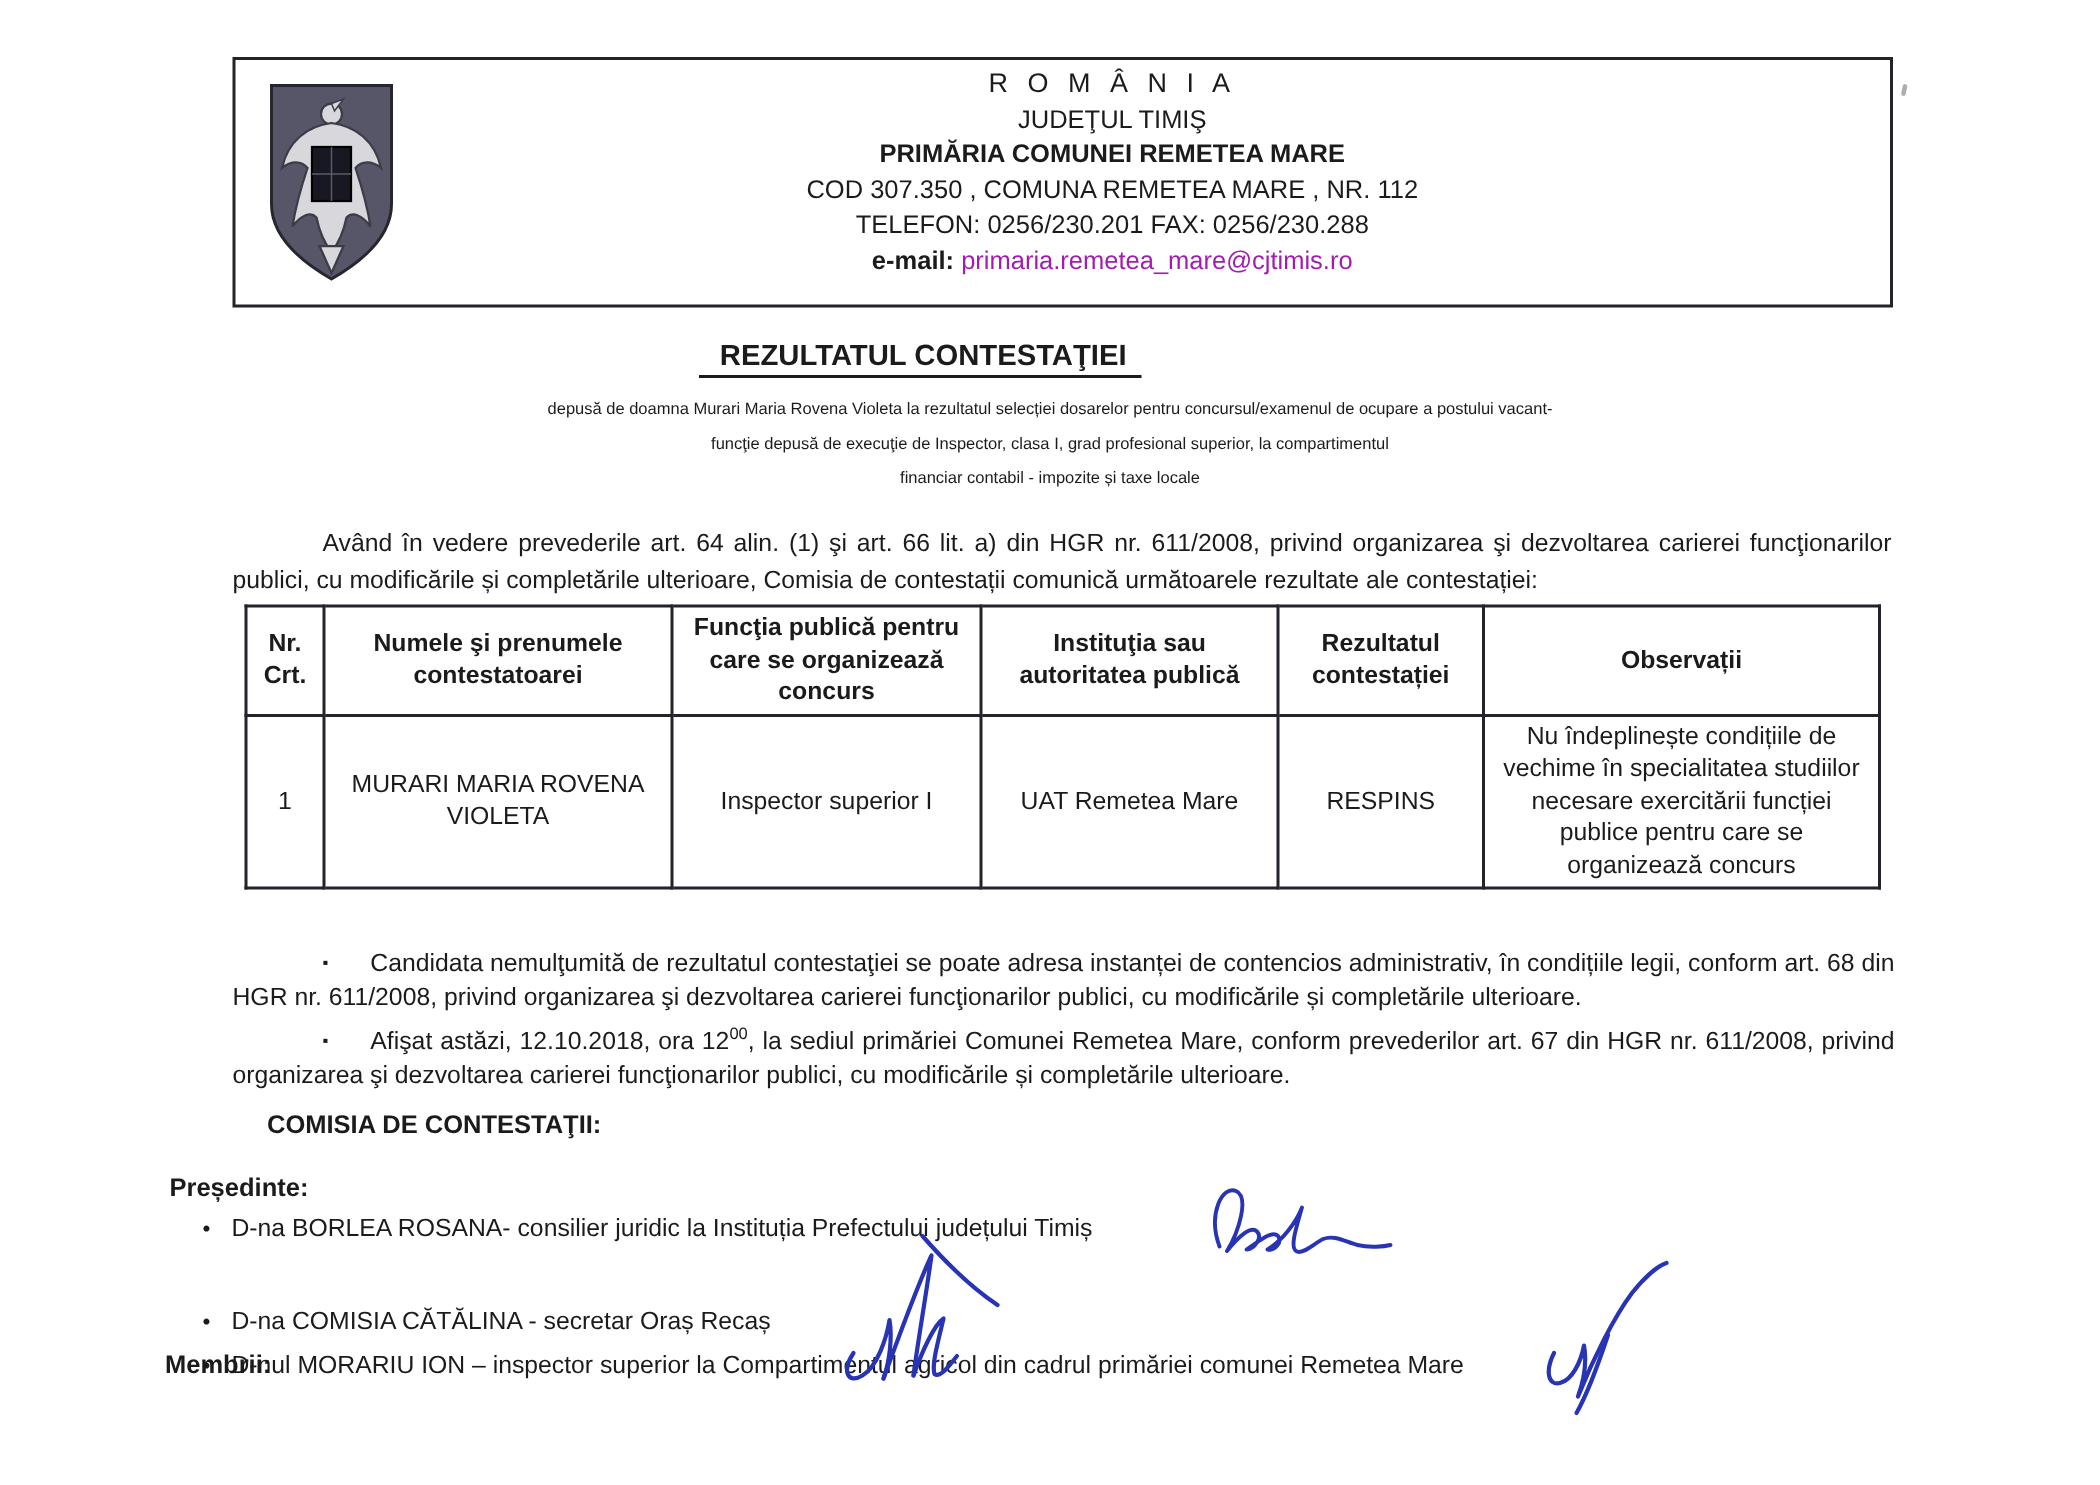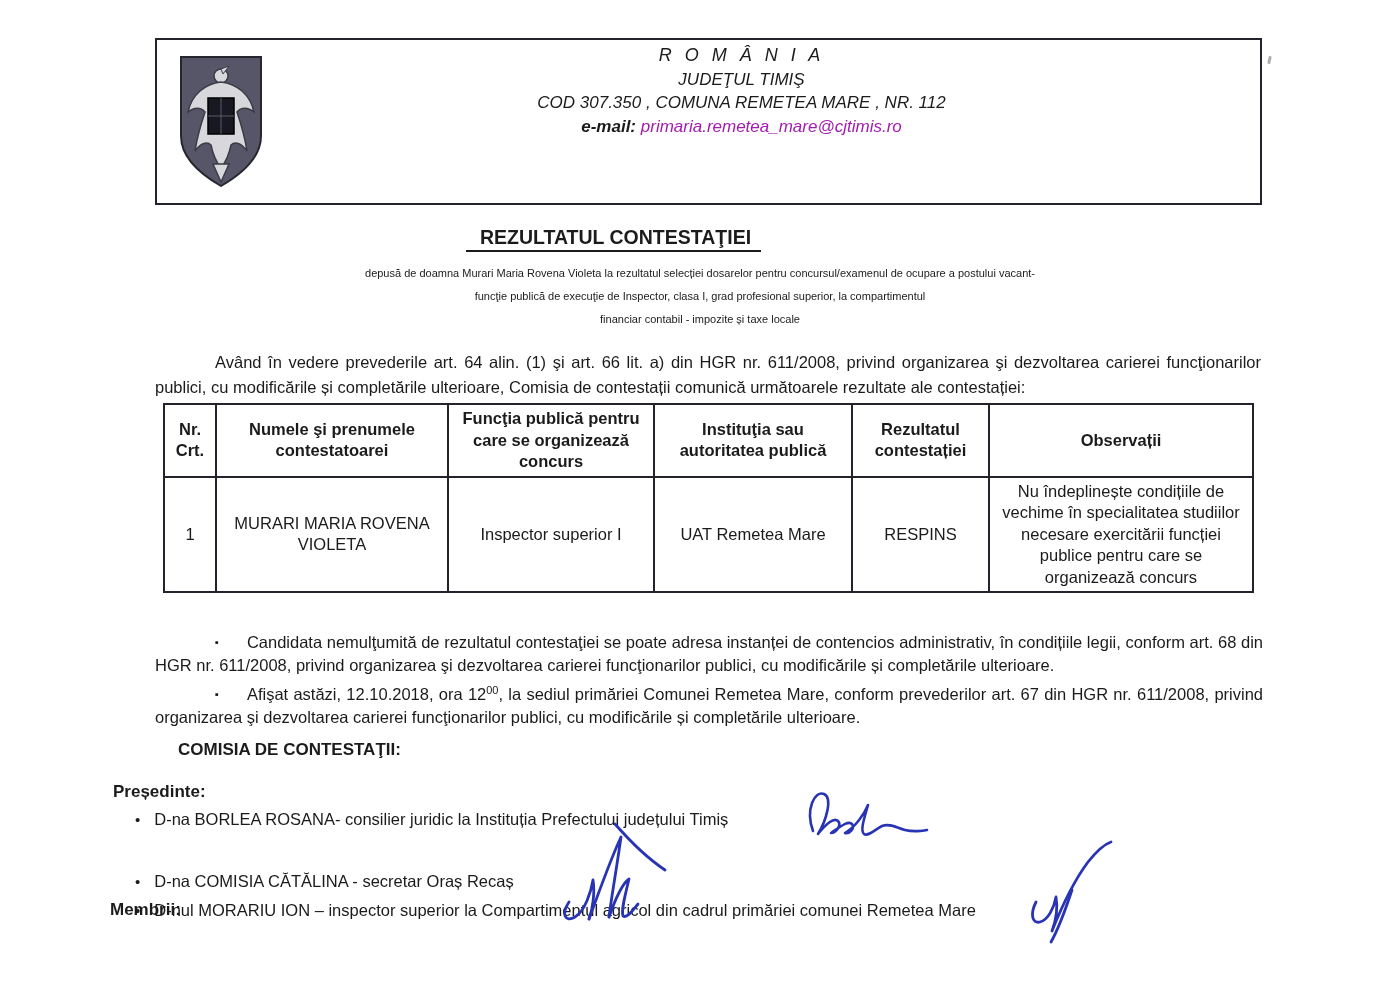"R O M Â N" .header-lines { font-style: italic -> none }
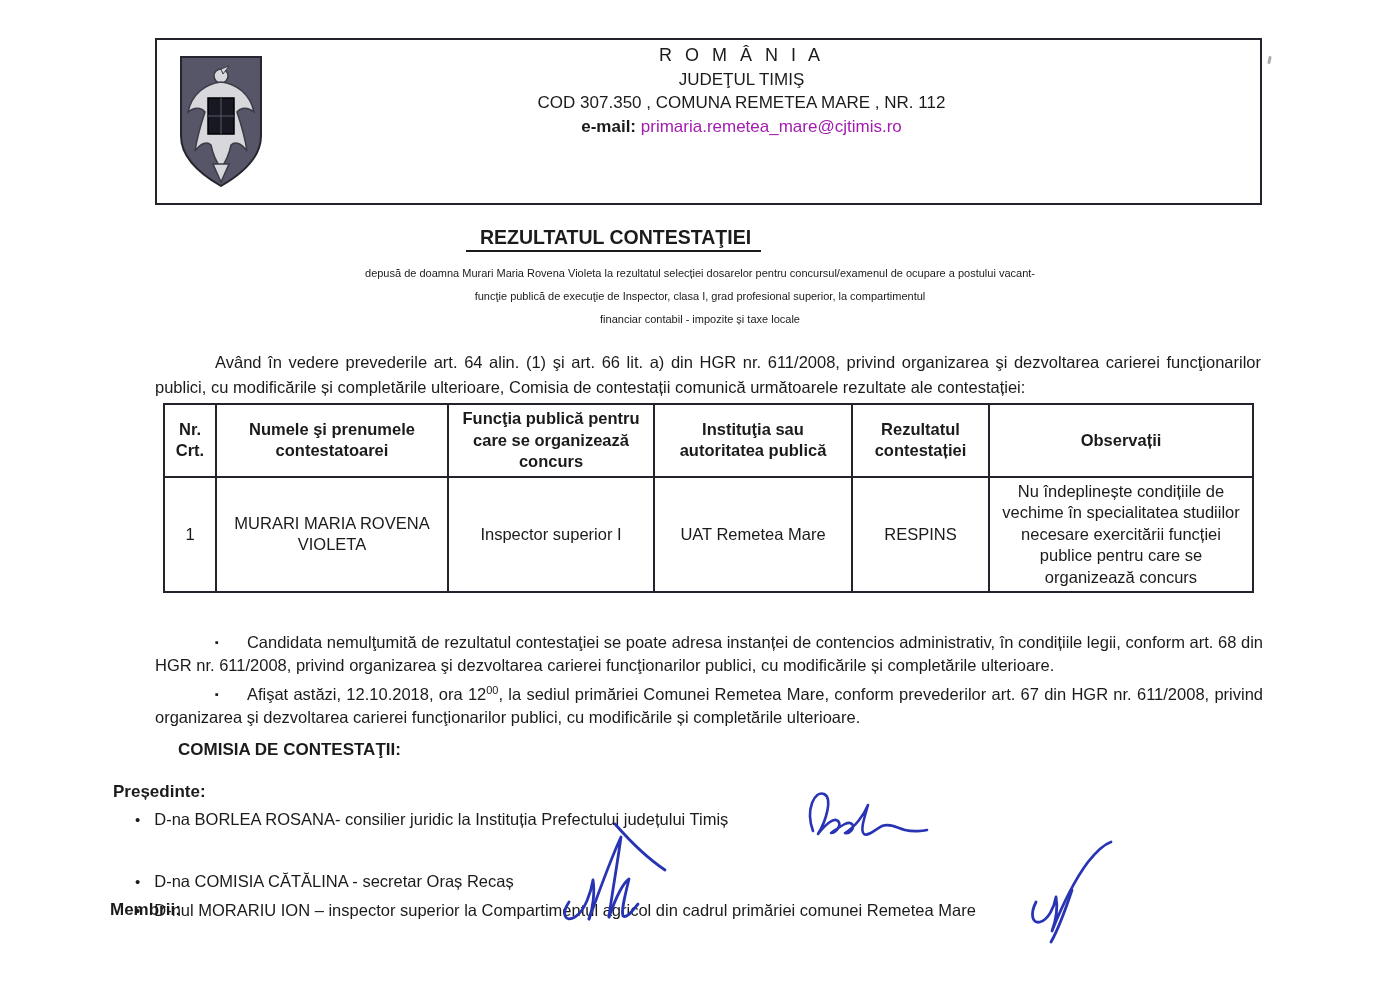"PRIMĂRIA COMUNEI REMETEA MARE" div.hl-bold { html: none -> <div>PRIMĂRIA COMUNEI REMETEA MARE</div> }
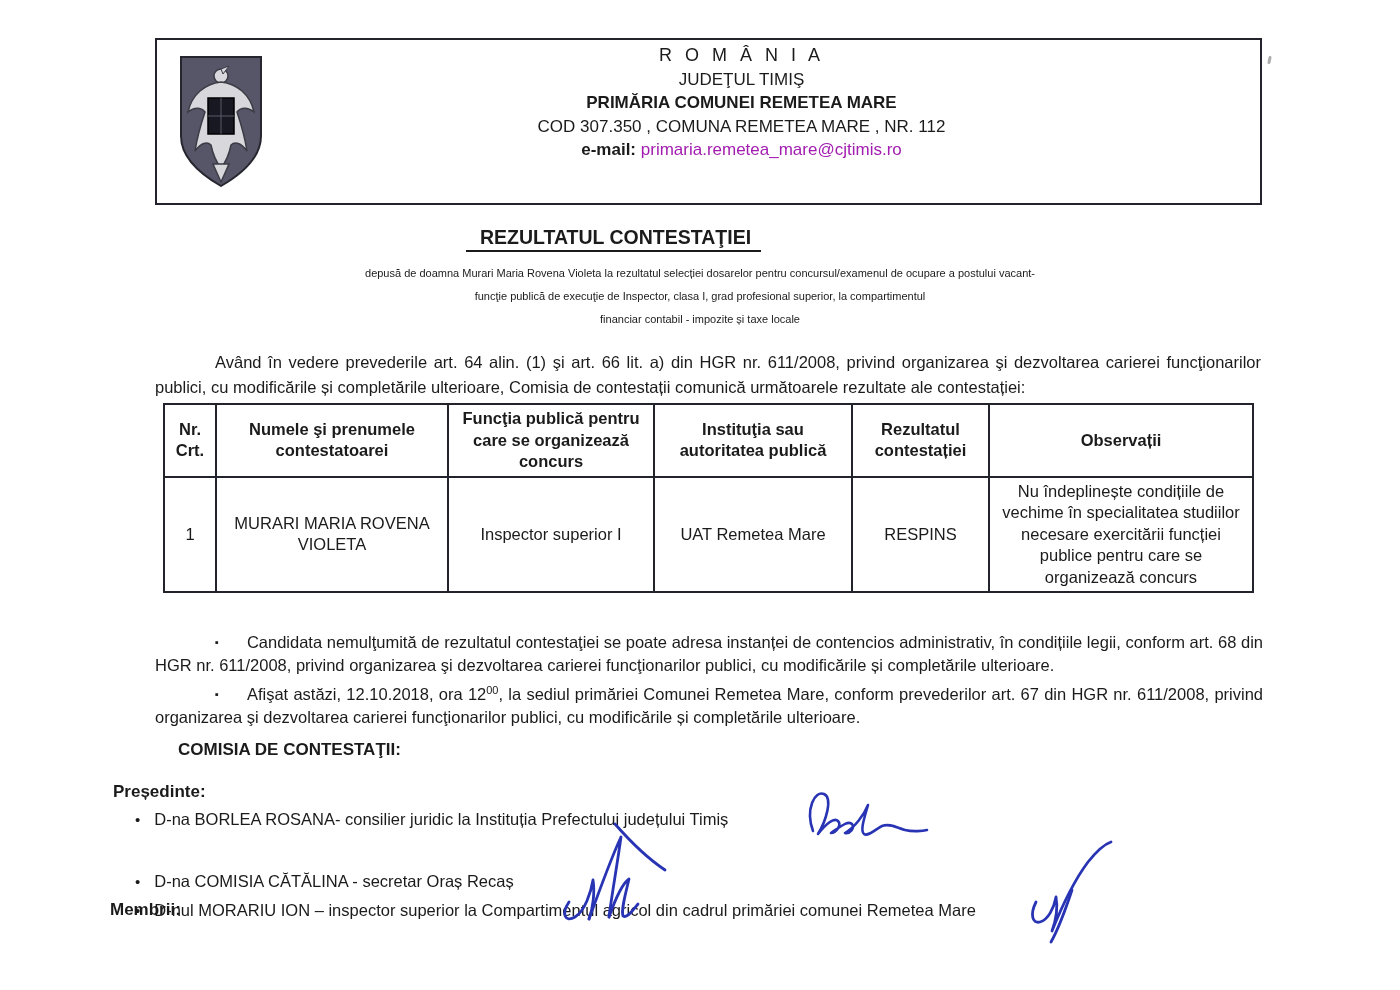"TELEFON: 0256/230.201 FAX: 0256/230.288" div { html: none -> <div>TELEFON: 0256/230.201 FAX: 0256/230.288</div> }
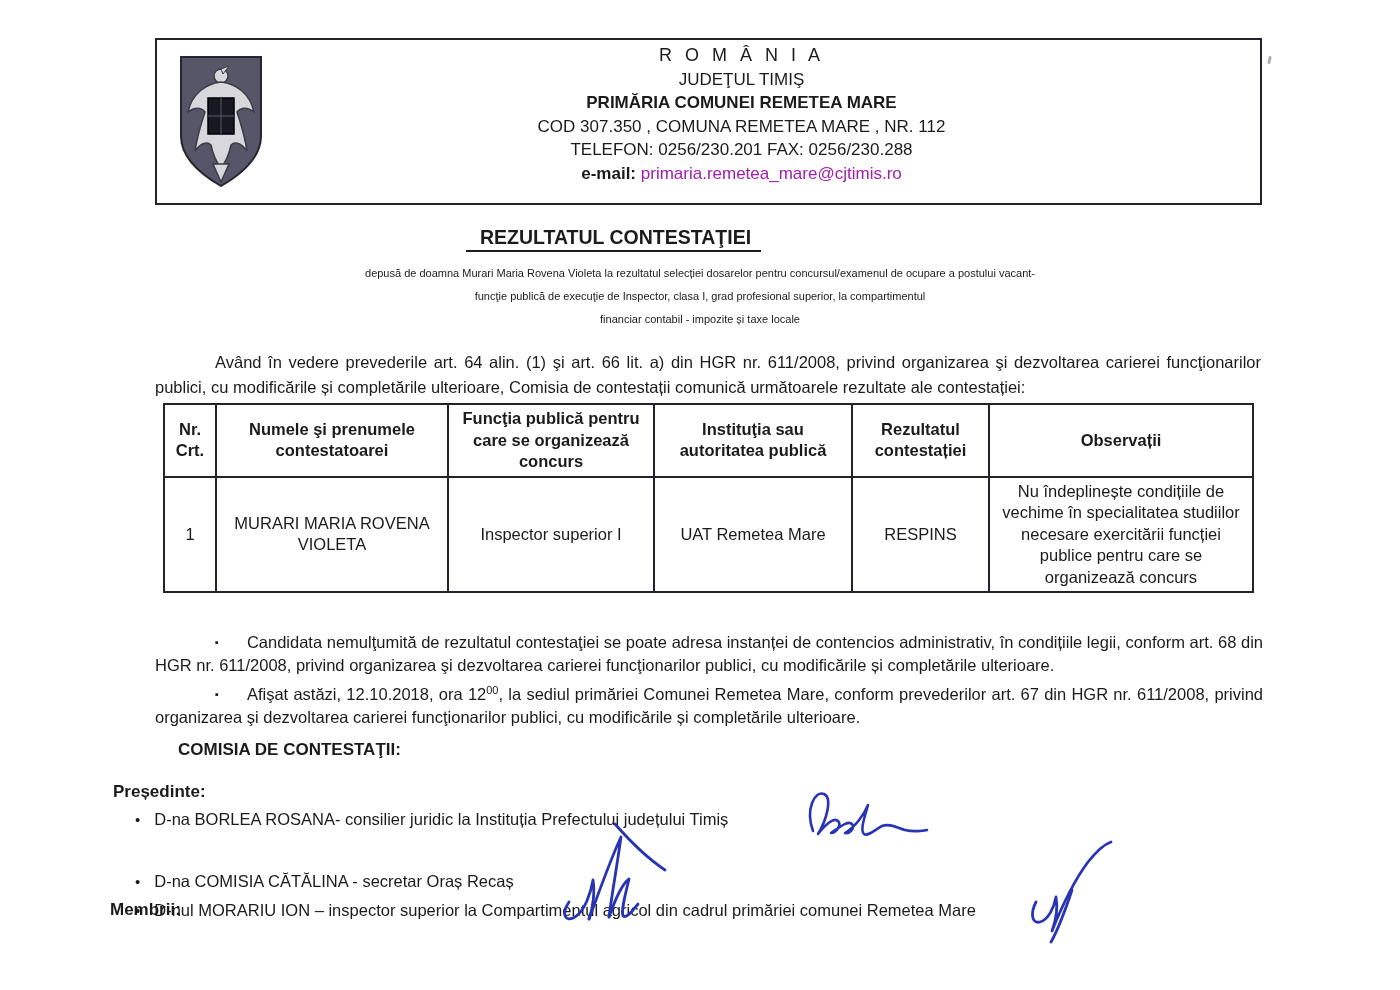"funcţie publică de execuţie de" div { text: publică -> depusă }
